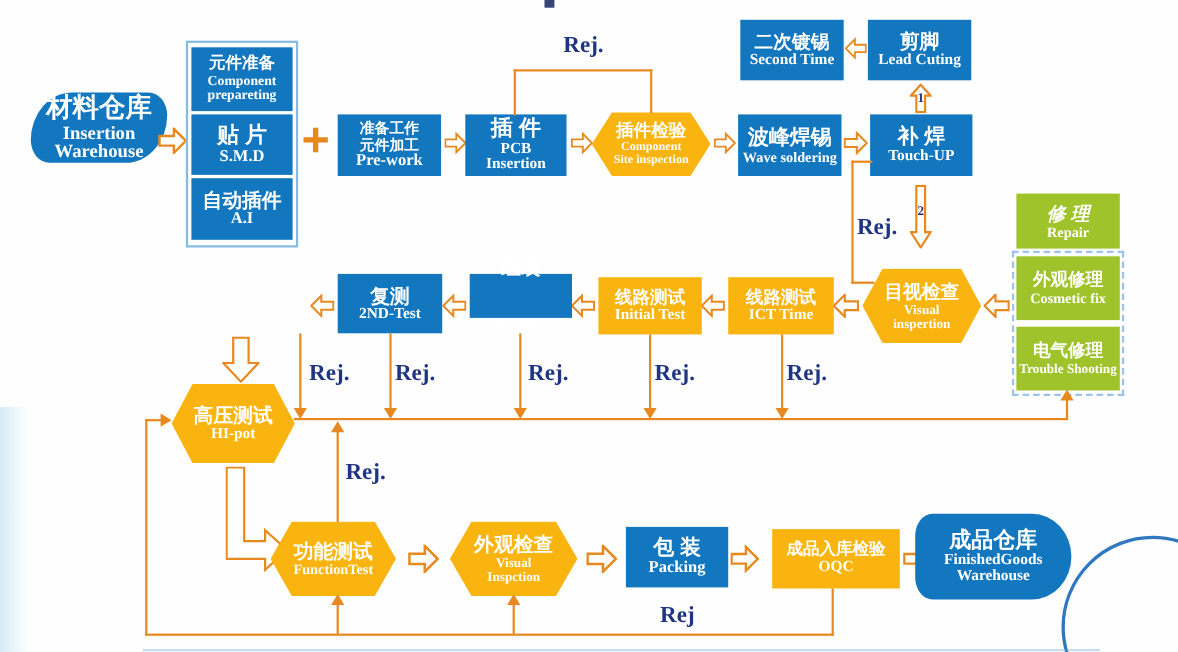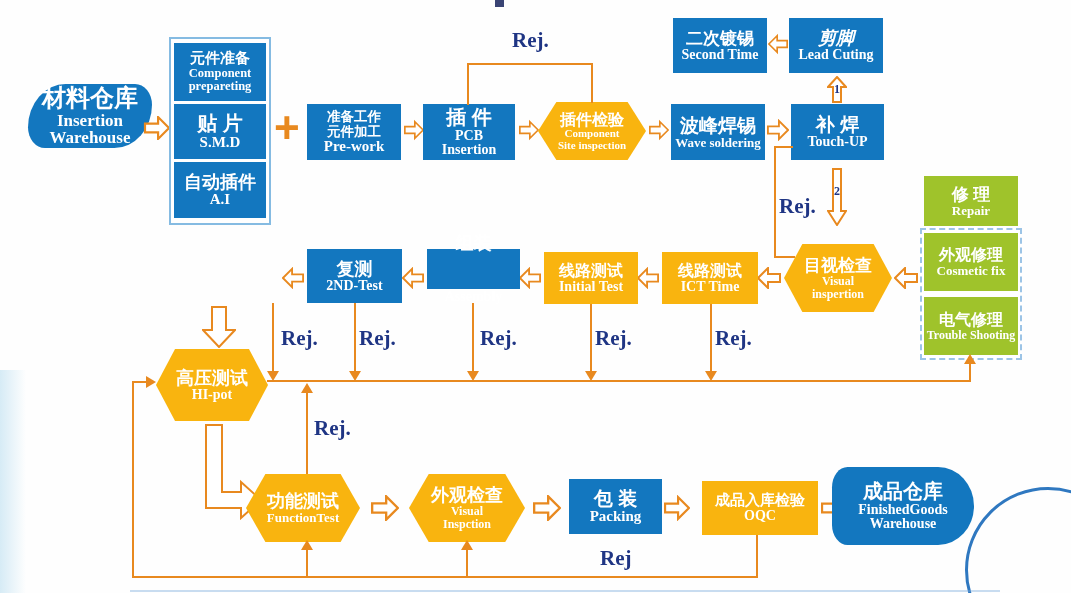"剪脚" span.zh { font-style: italic -> none }
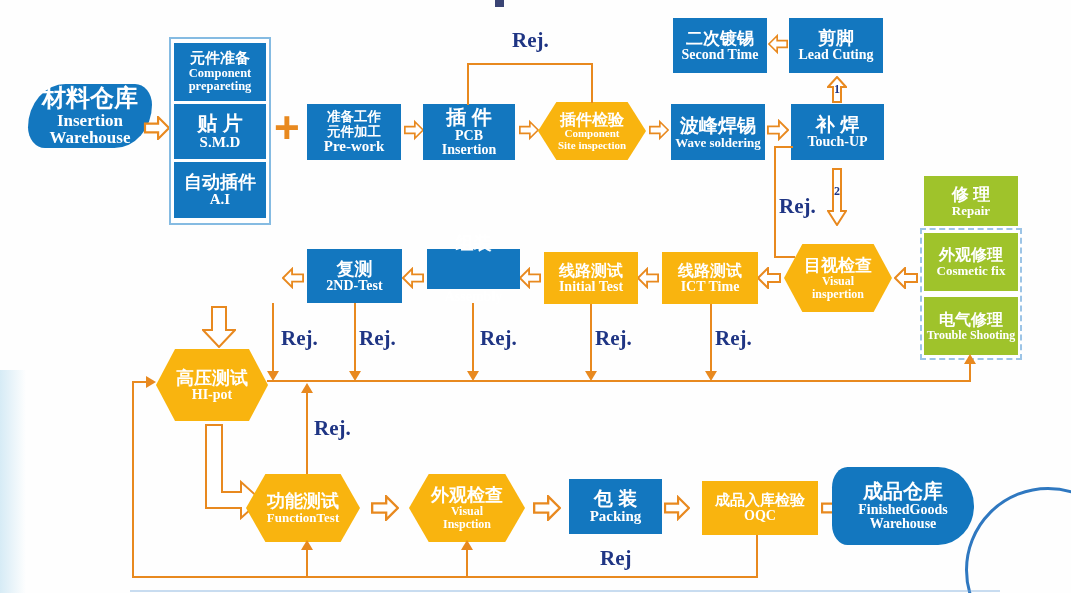"修 理" span.zh { font-style: none -> italic }
